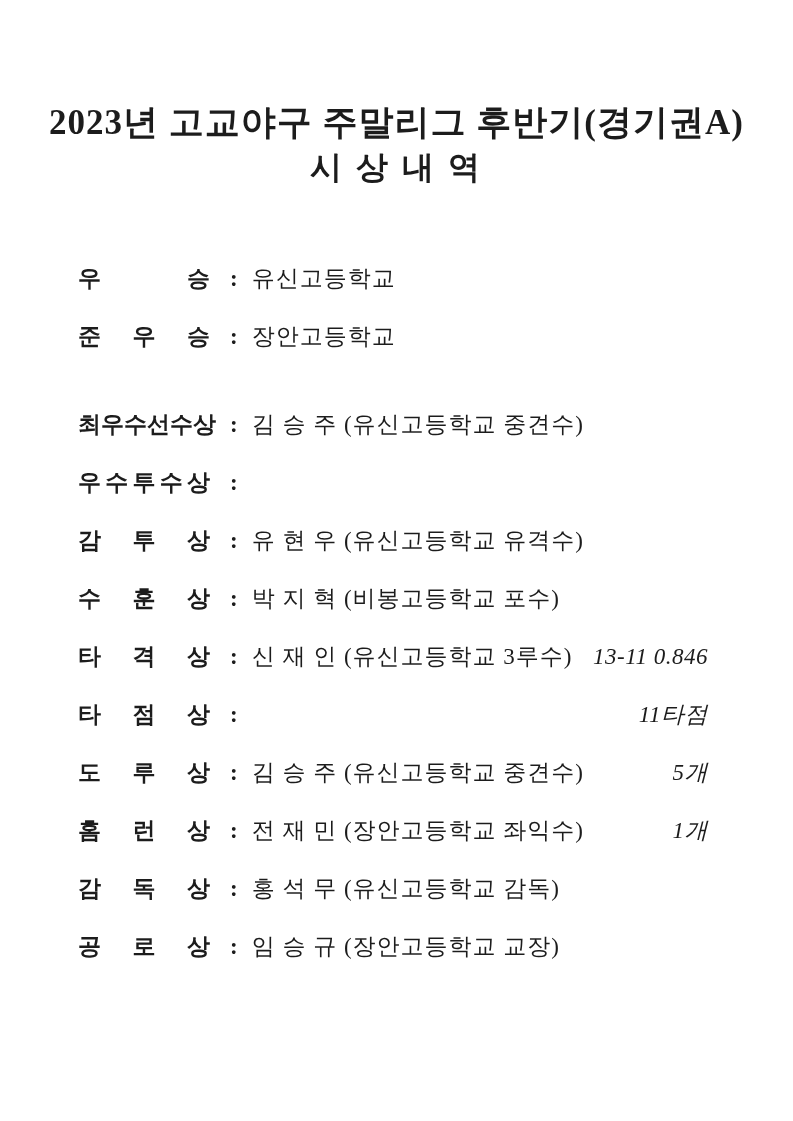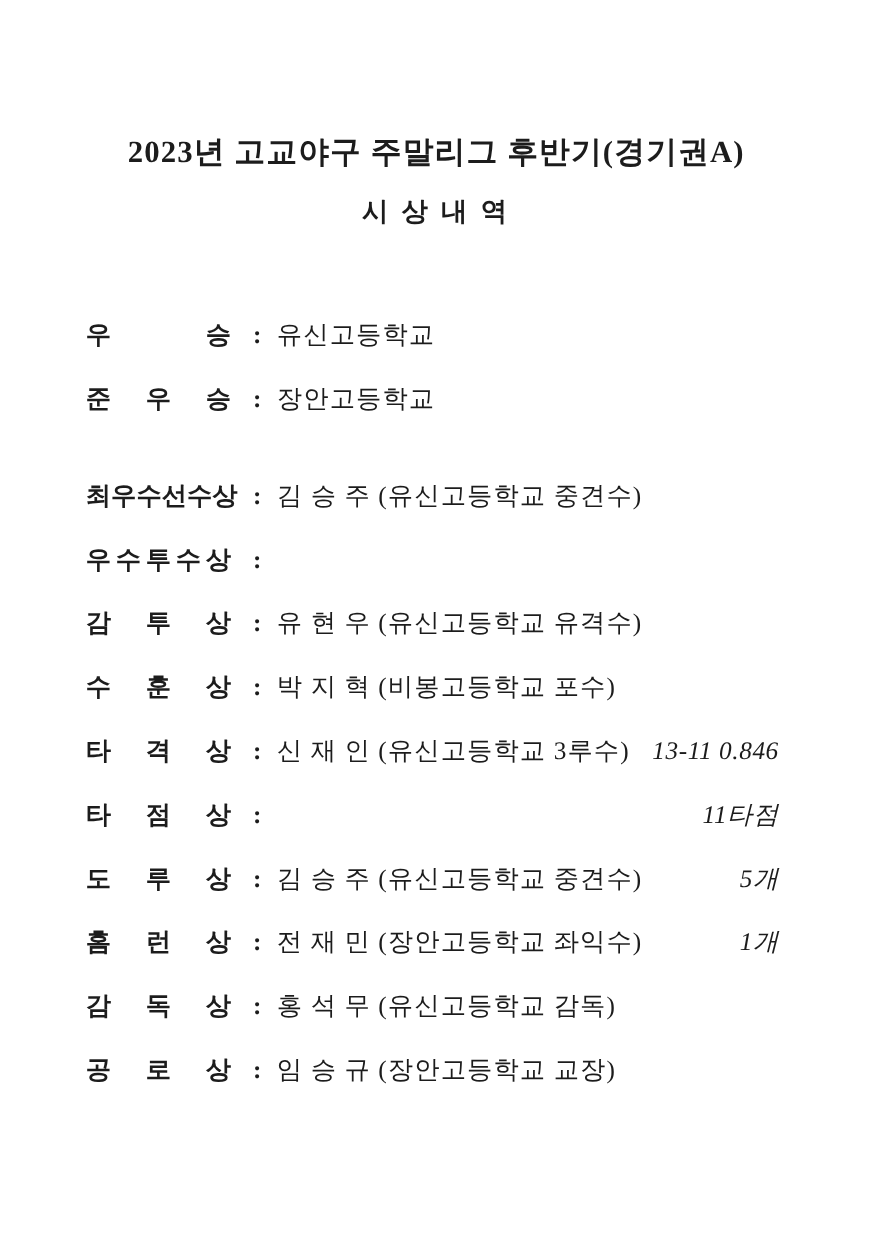"2023년 고교야구 주말리그 후반기(경기권A)" .title-line1 { font-size: 28px -> 35px; margin: 16px -> 0 }
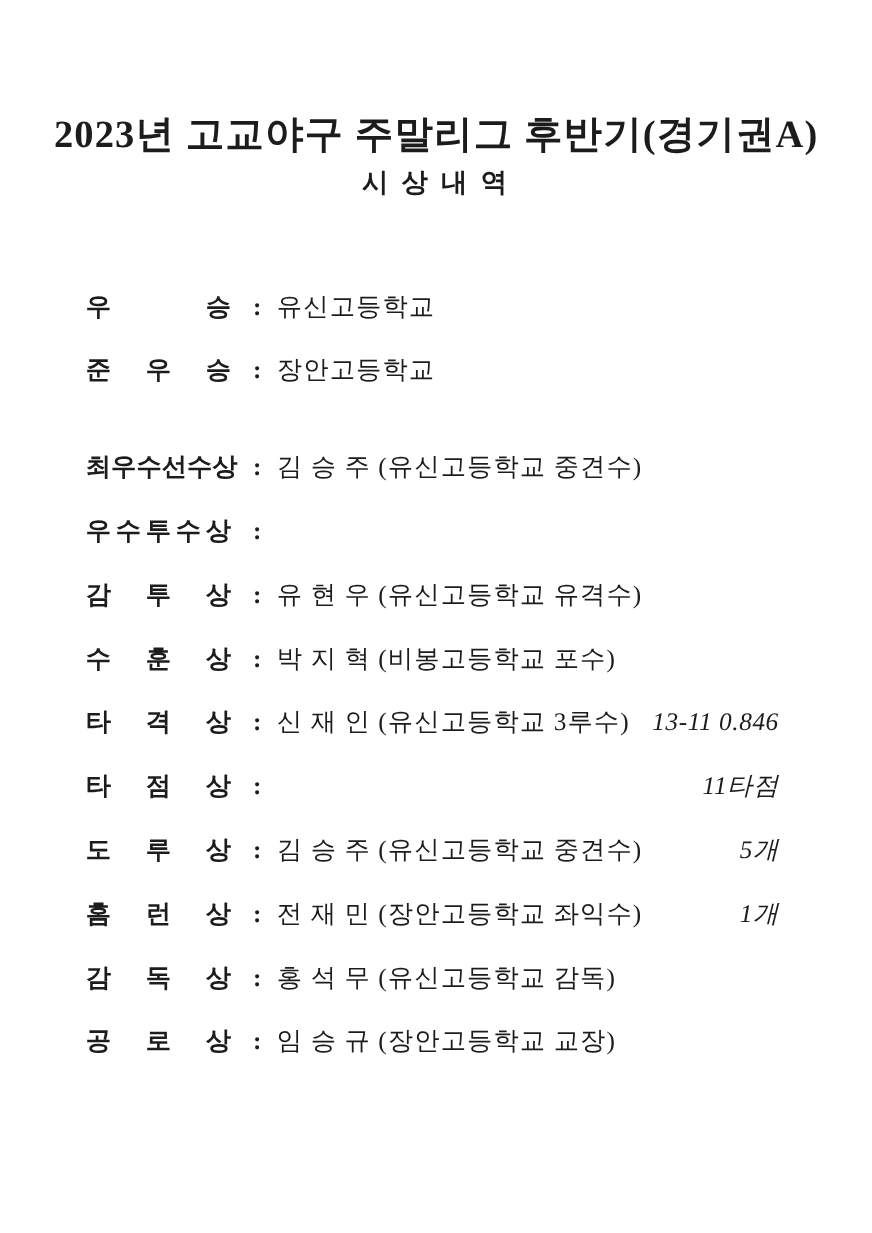"시 상 내 역" .title-line2 { font-size: 24px -> 32px }
